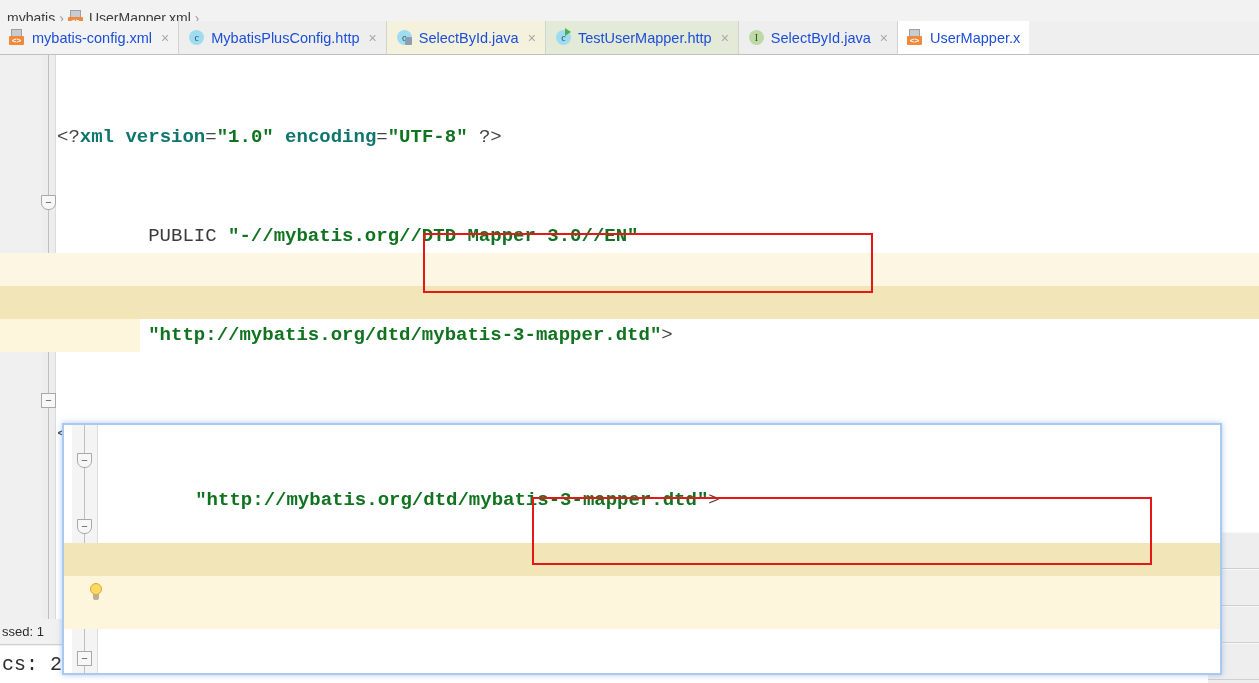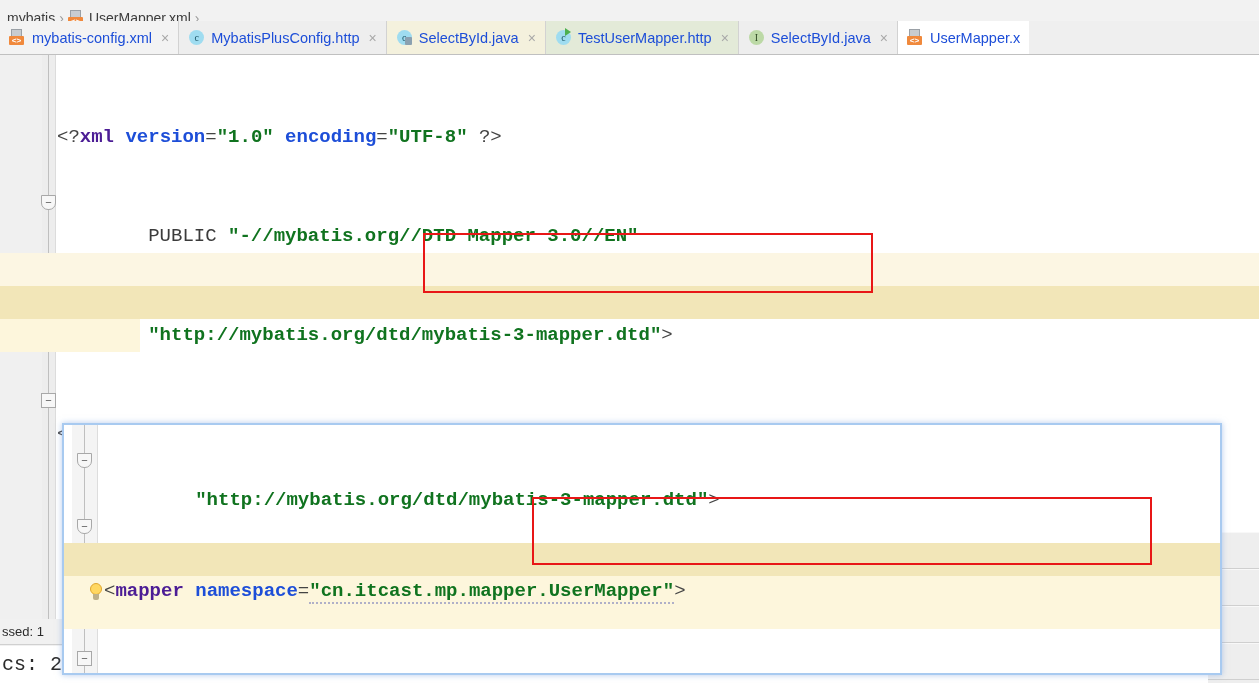"xml" .t-tag { color: #4c1d95 -> #0f766e }
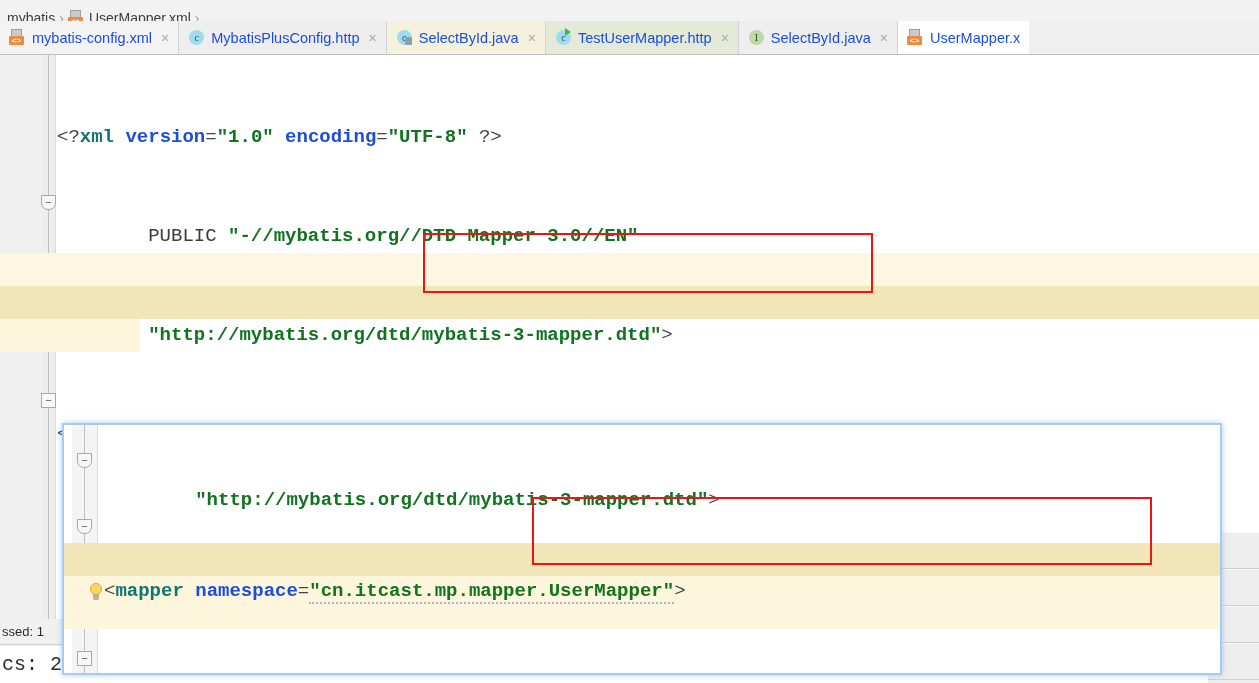"version" .t-attr { color: #1d4ed8 -> #0f766e }
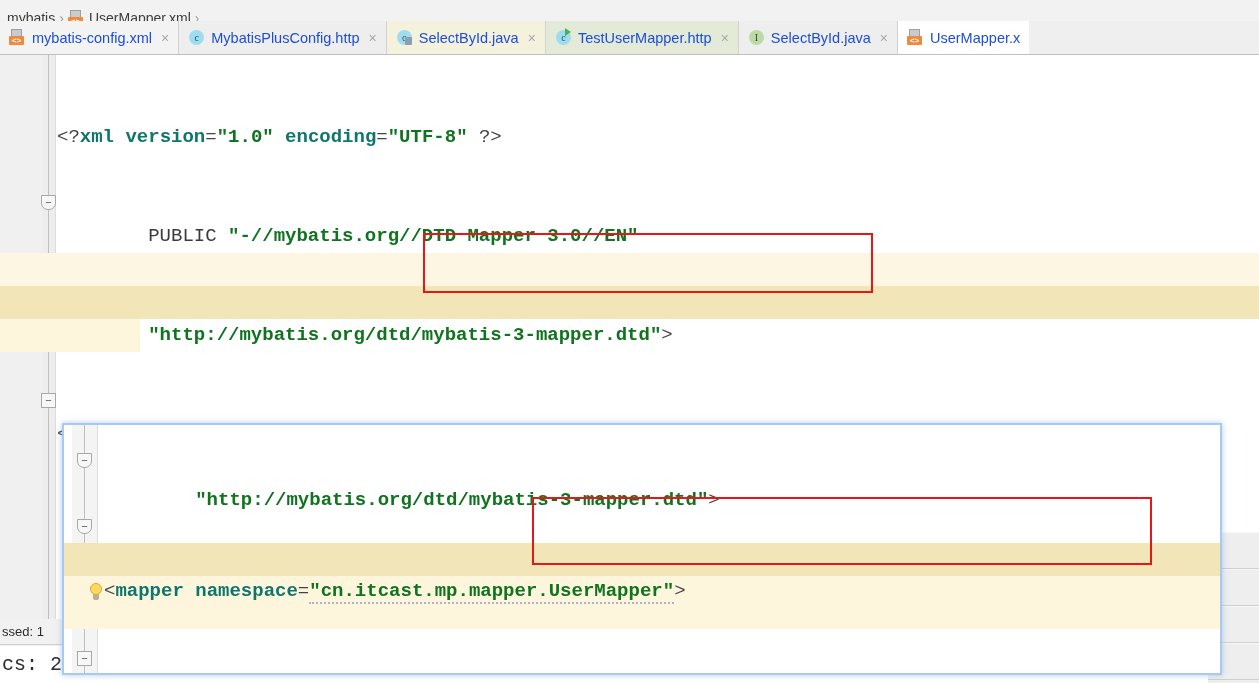"<mapper" div.line { html: <div><span>&lt;</span><span>mapper</span><span> </span><span>namespace</span><span>=</span><span>"cn.itcast.mp.mapper.UserMapper"</span><span>&gt;</span></div> -> none }
